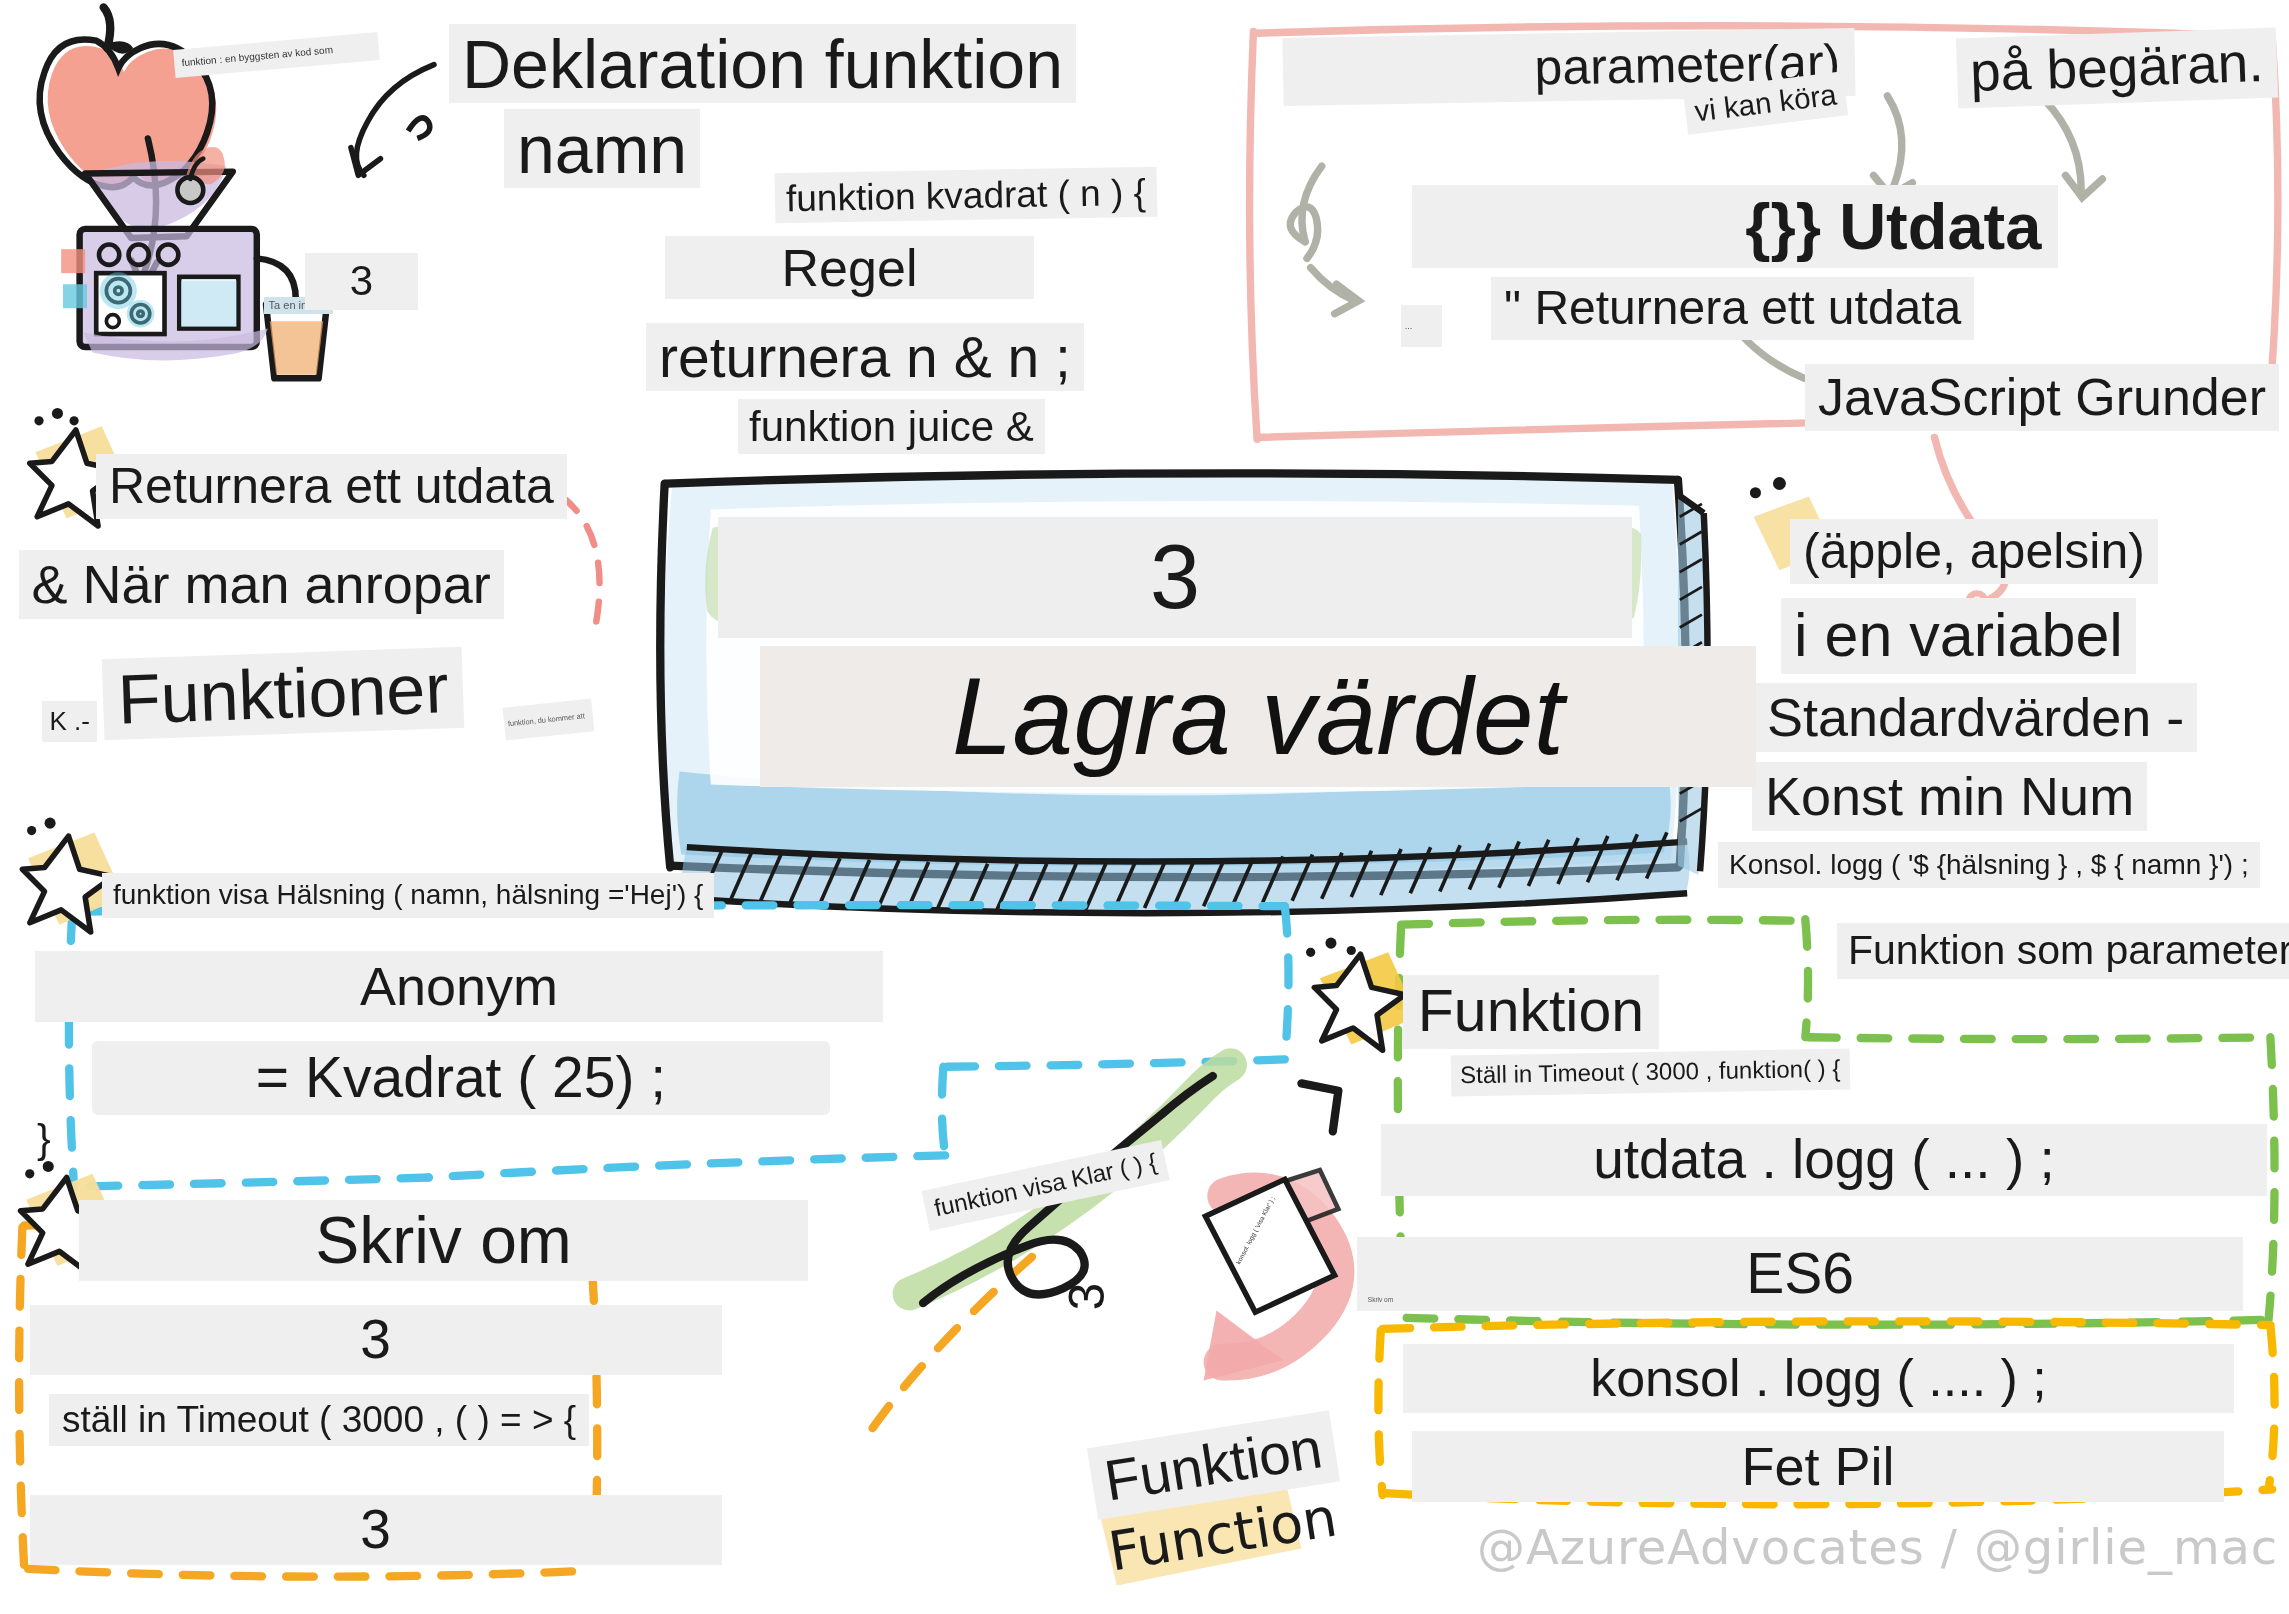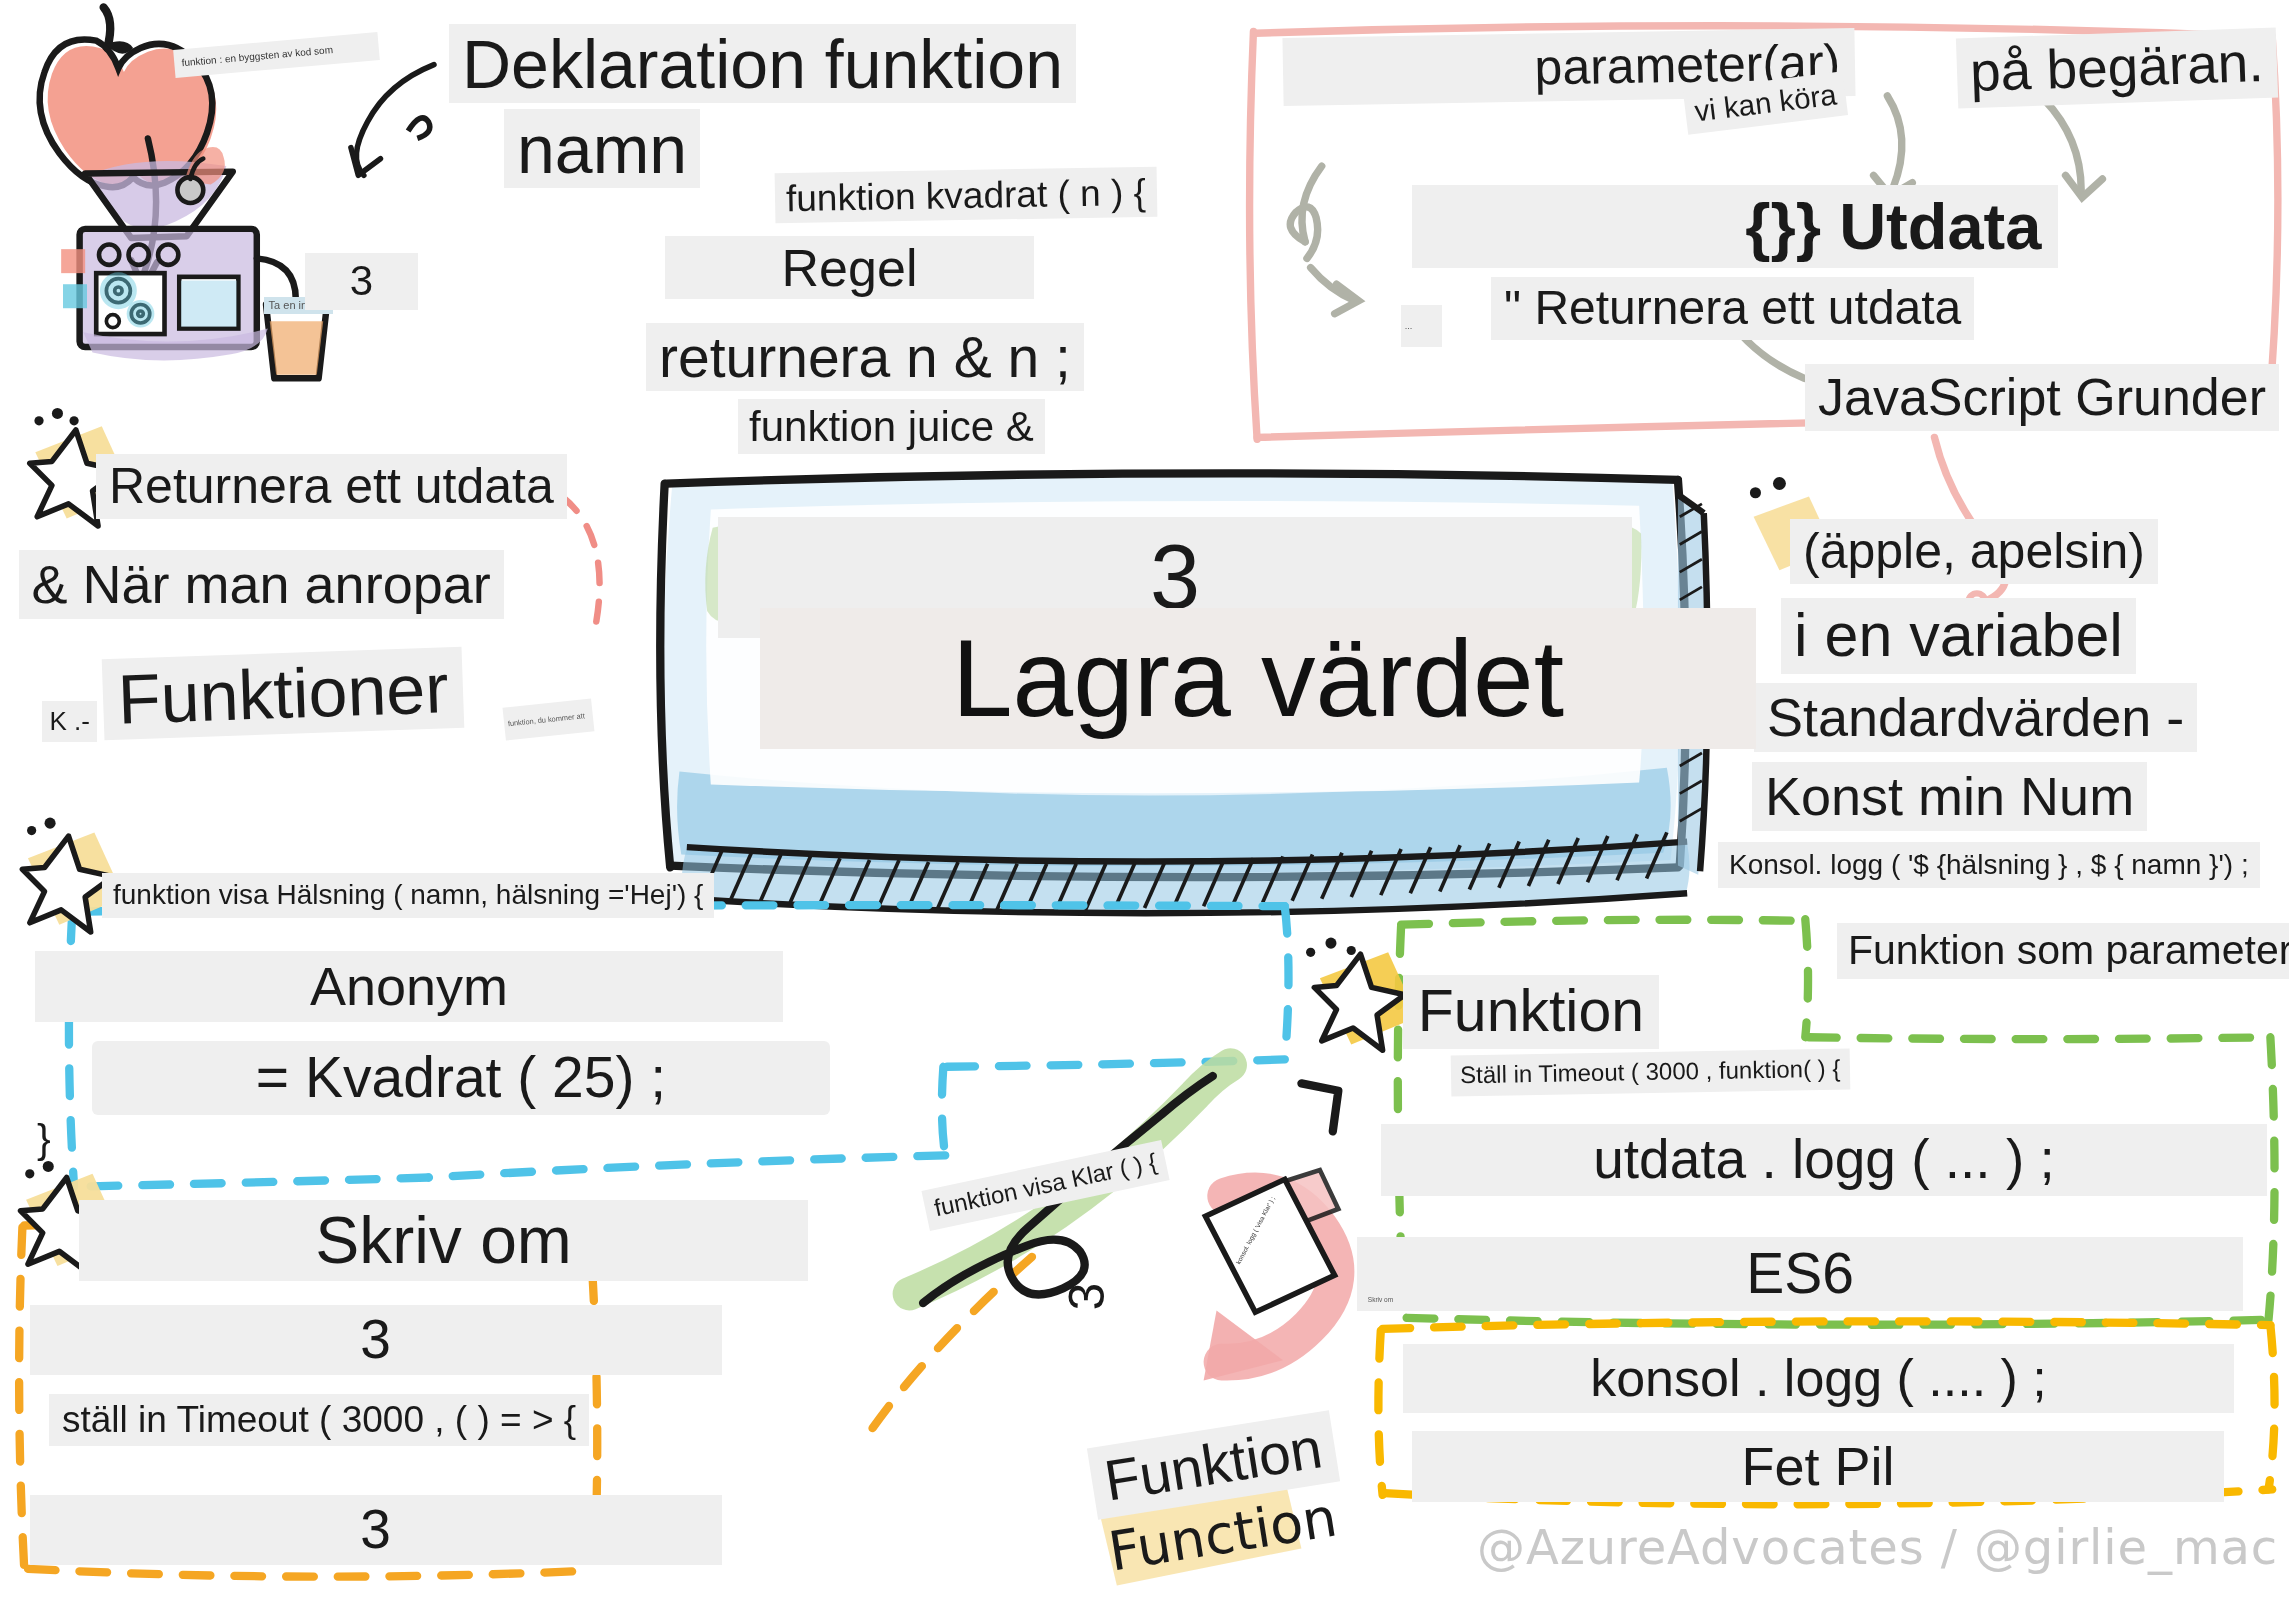"Lagra värdet" div.title-main { font-style: none -> italic; top: 608px -> 646px }
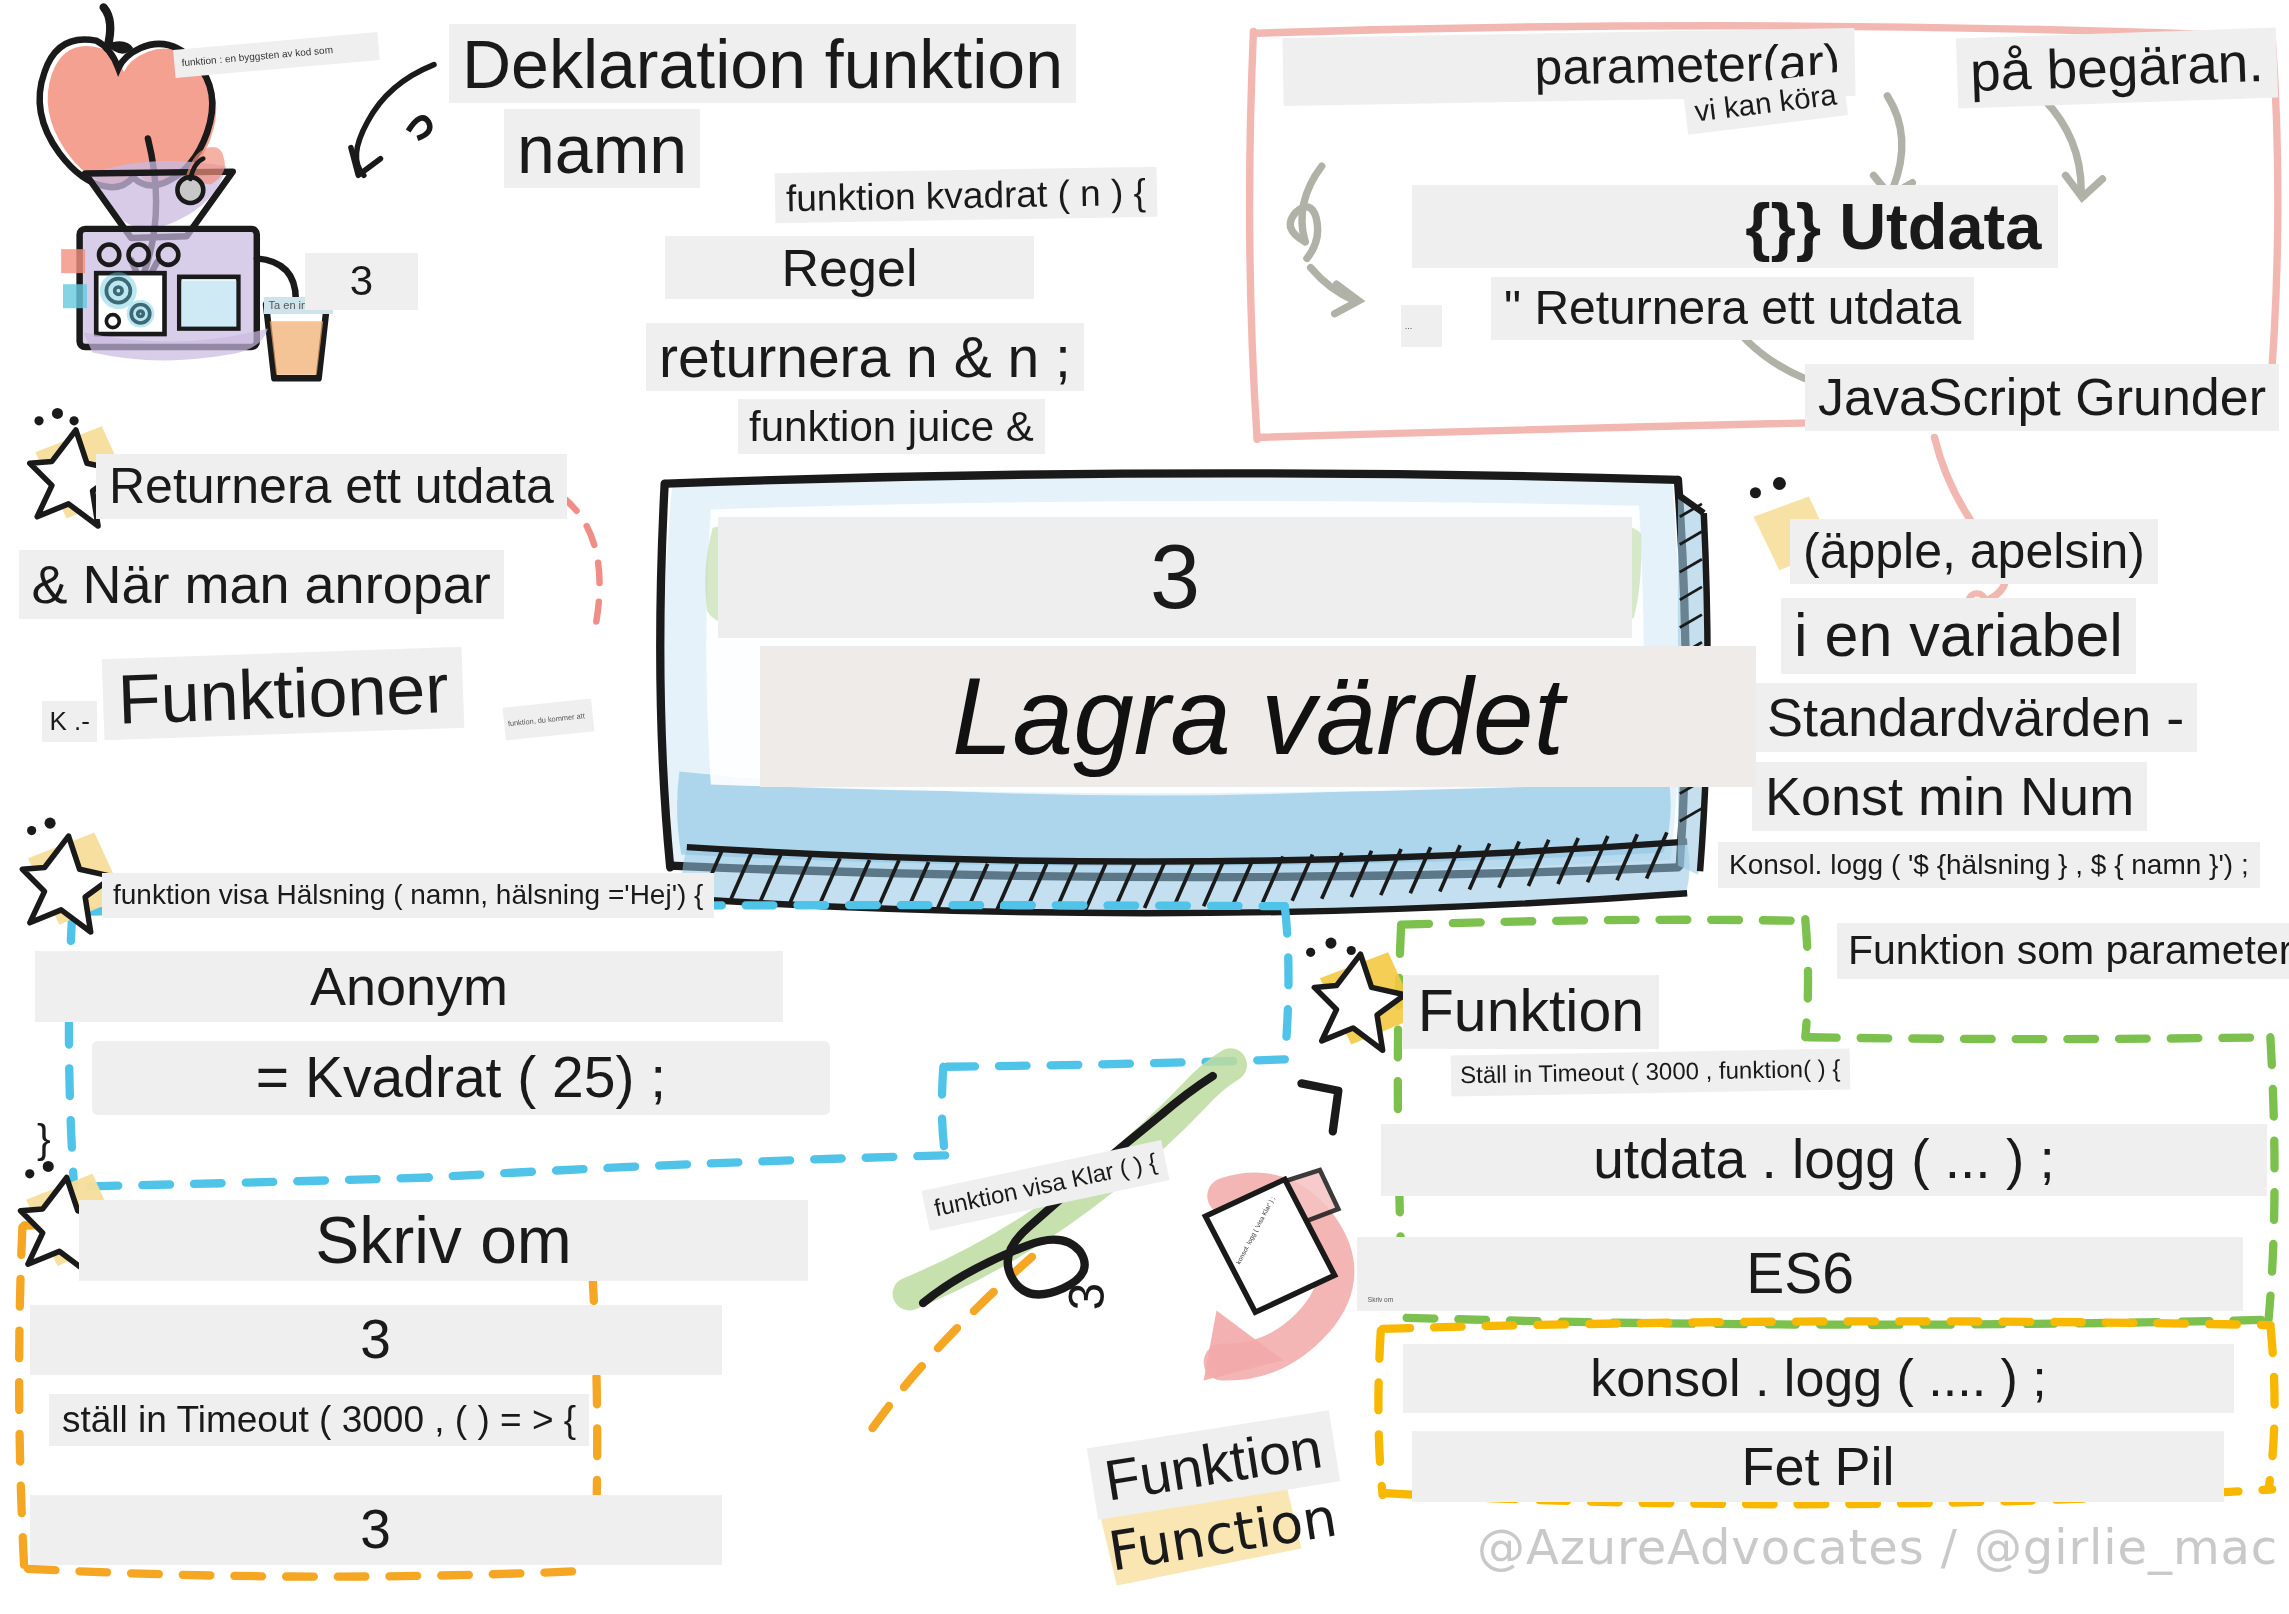"Anonym" div.hl { width: 748px -> 848px }
